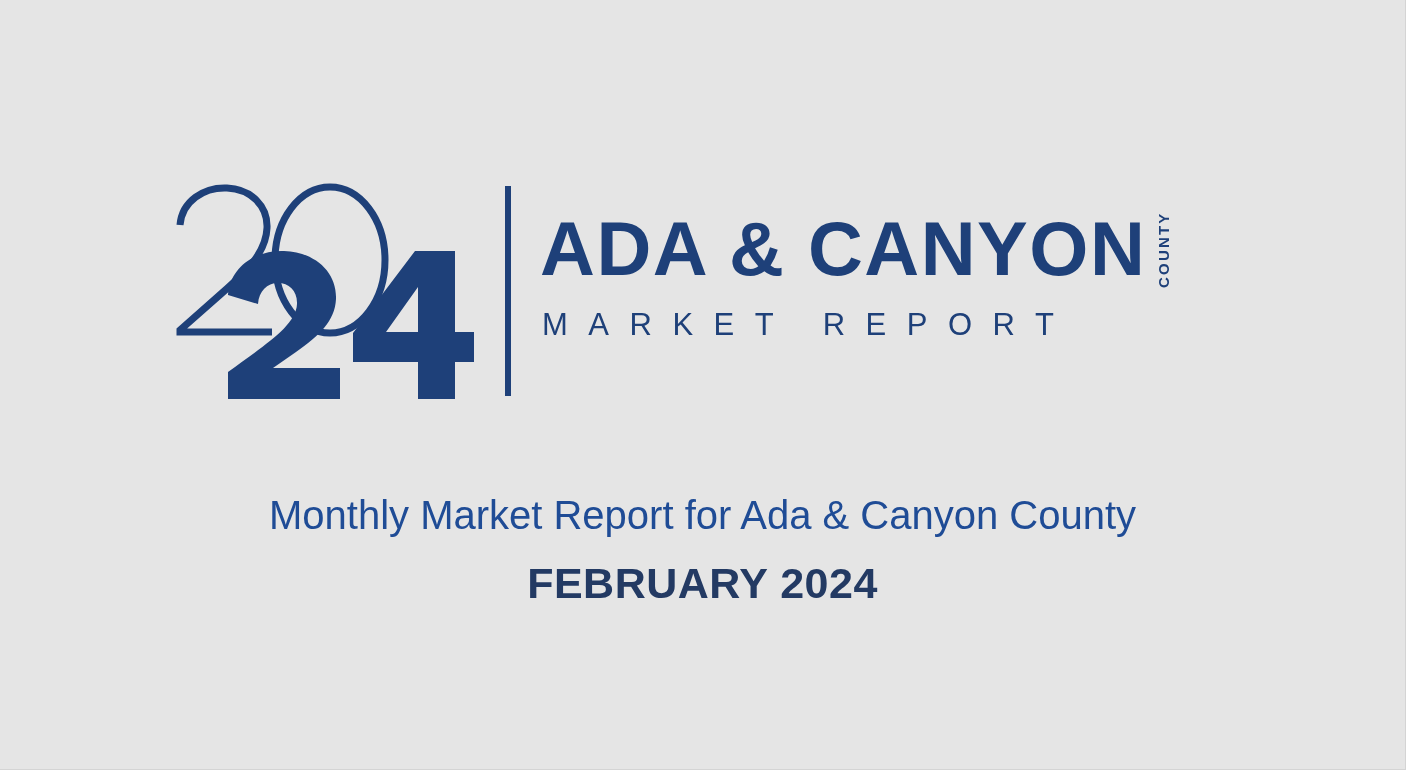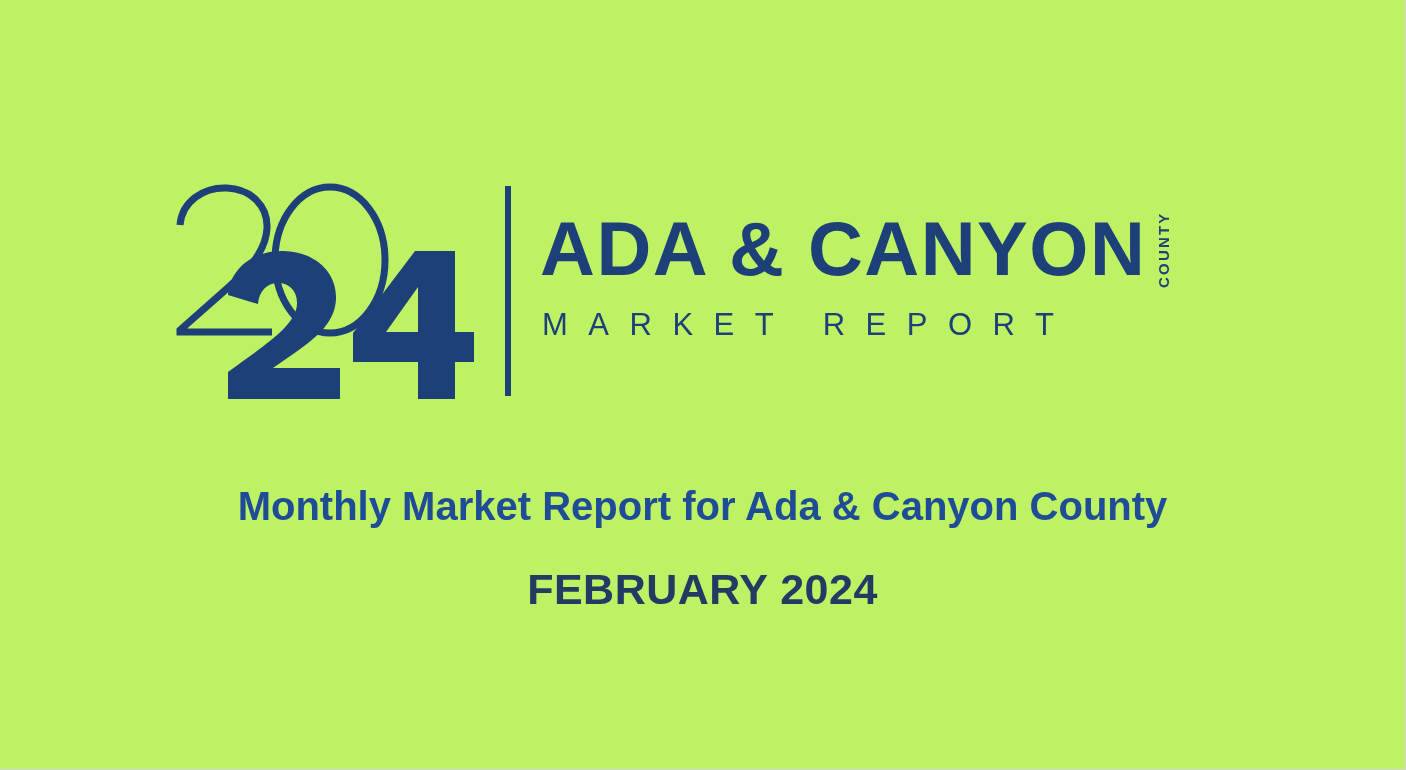"ADA & CANYON" .slide { background: #bef264 -> #e5e5e5 }
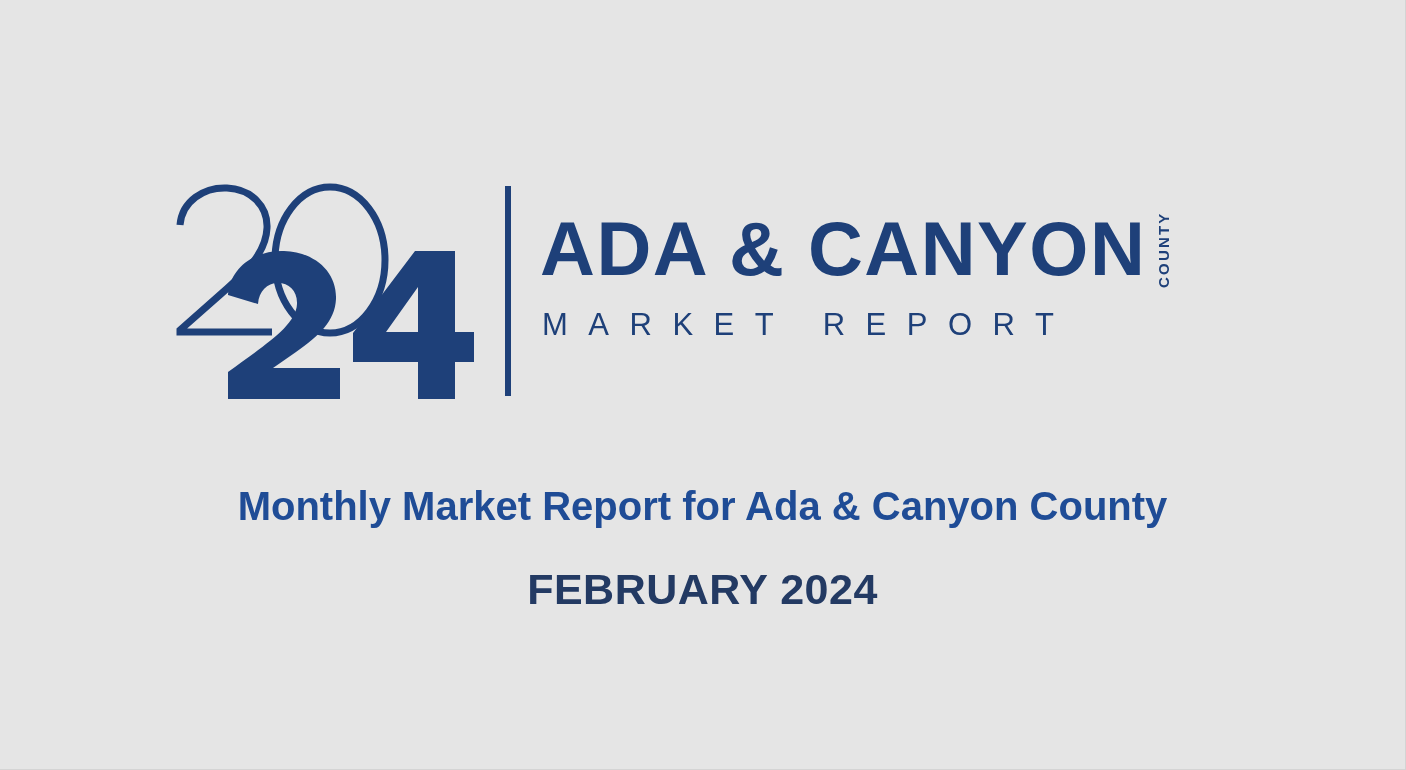"Monthly Market Report for Ada" .report-subtitle { font-weight: bold -> normal; margin: 0 -> 9px }
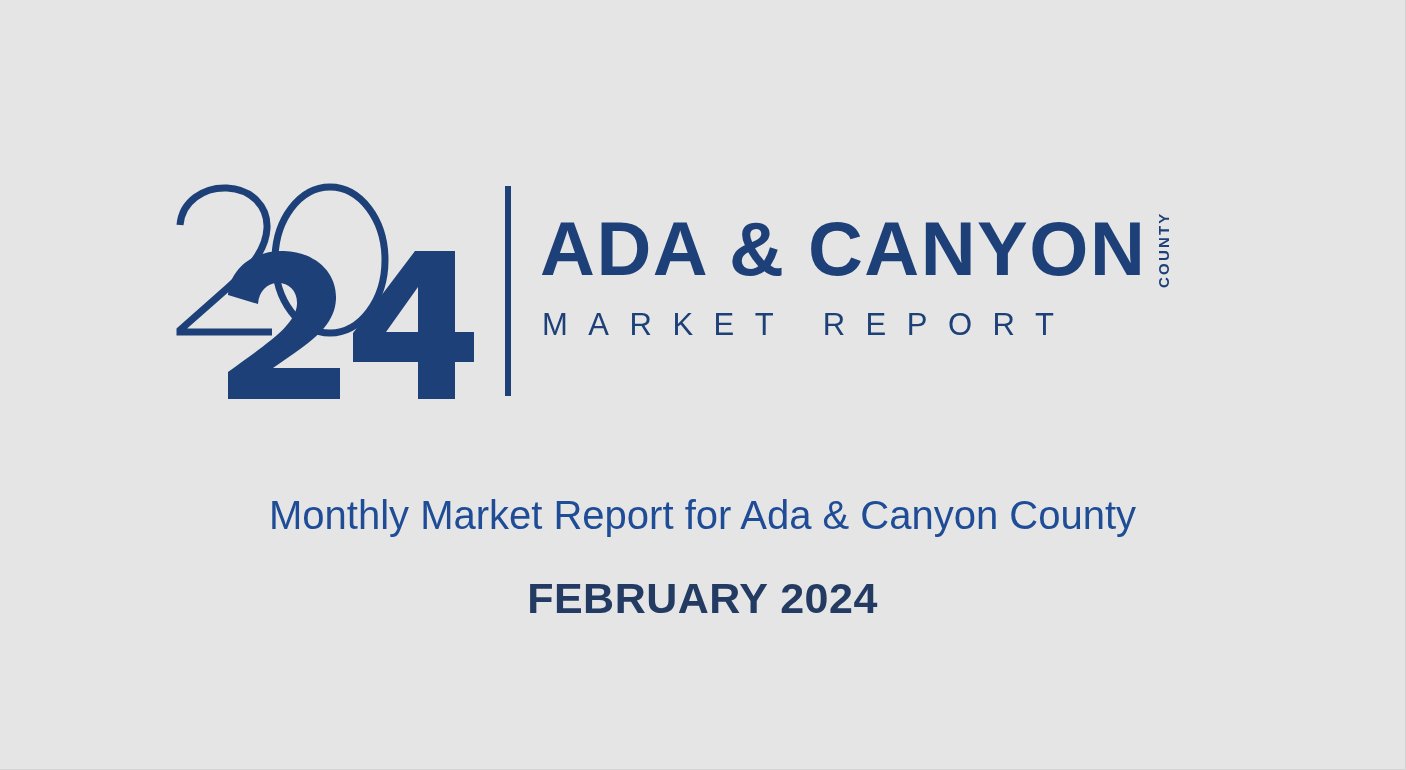"FEBRUARY 2024" .report-period { margin: 29px 0 0 0 -> 14px 0 0 0 }
